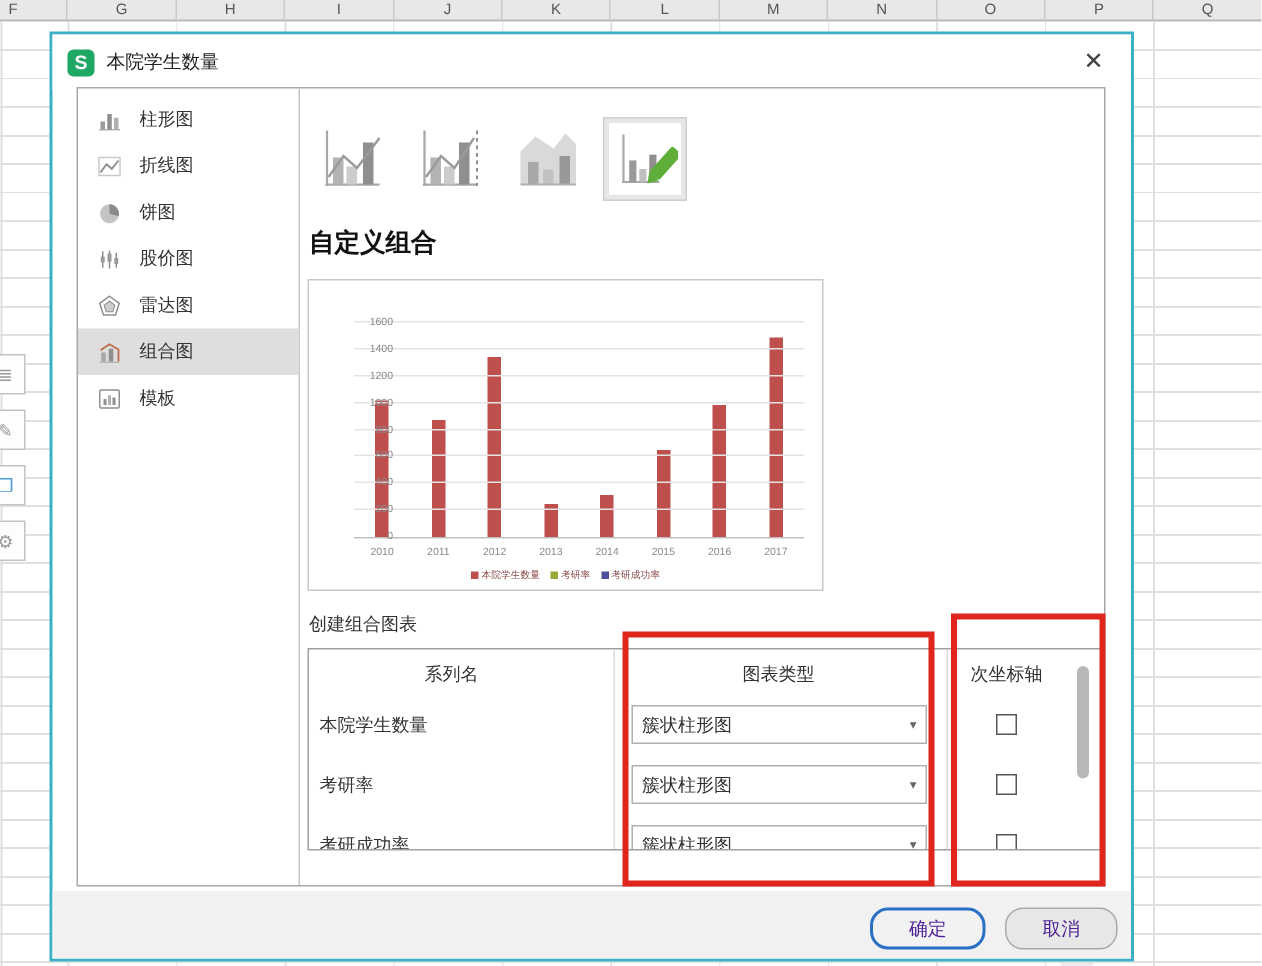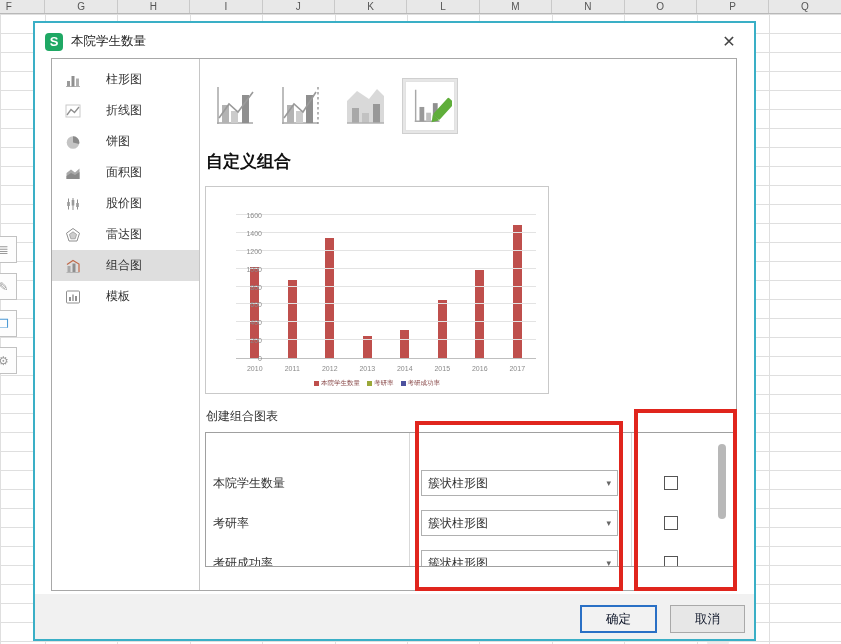"柱形图" .sb-item { gap: 25px -> 12px }
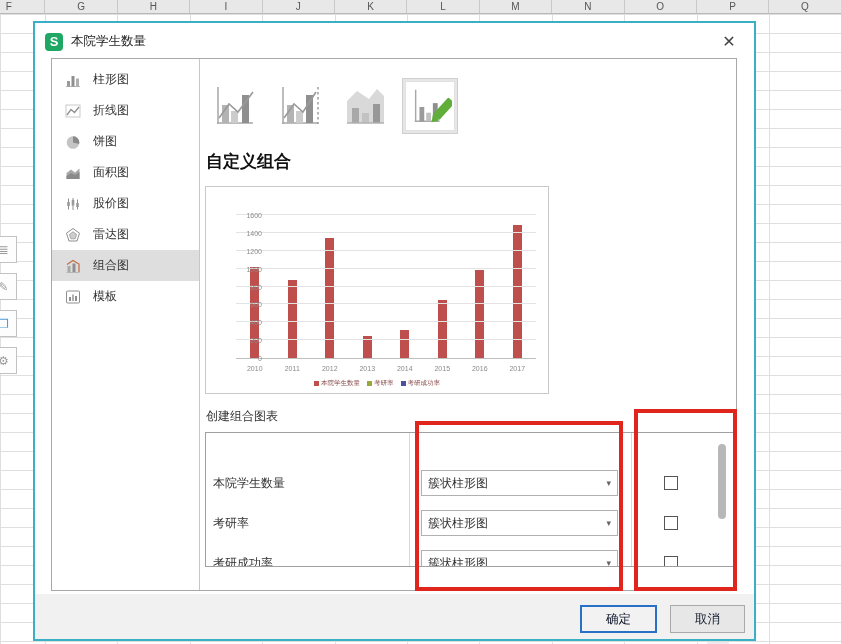"面积图" div.sb-item { html: <div> <svg> <polygon></polygon> <polygon></polygon> </svg> <span>面积图</span> </div> -> none }
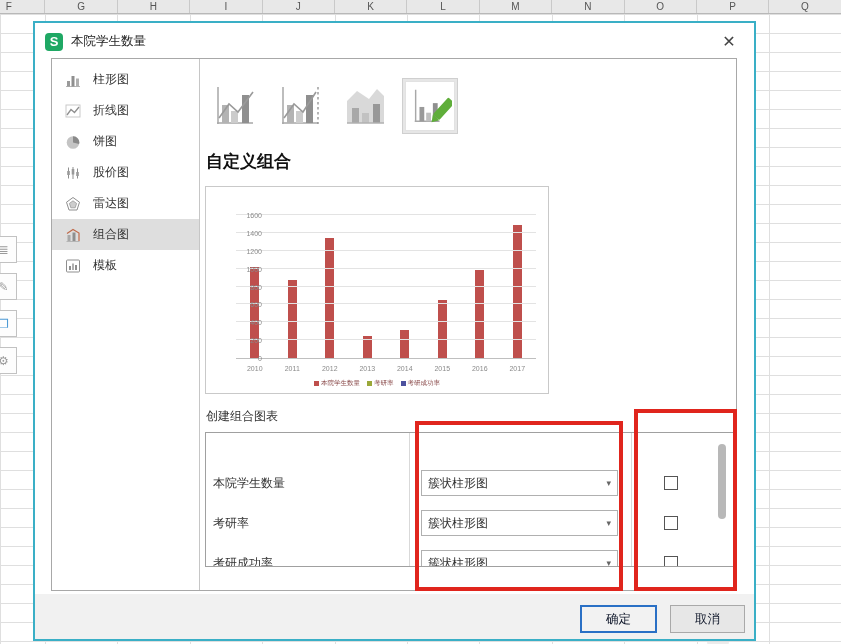"系列名" div.tbl-header { html: none -> <div> <span>系列名</span> <span>图表类型</span> <span>次坐标轴</span> </div> }
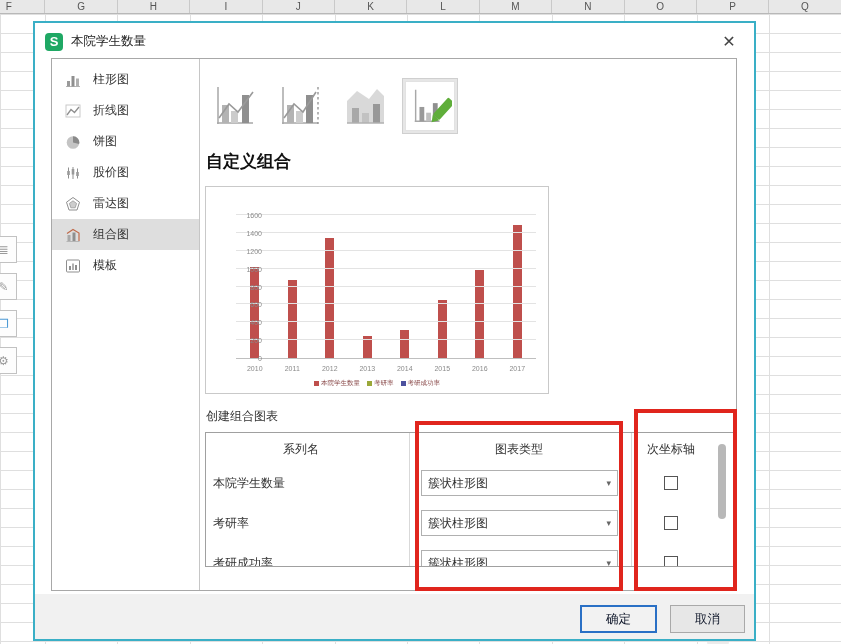"确定" .btn { border-radius: none -> 12px; color: #0f172a -> #4c1d95 }
